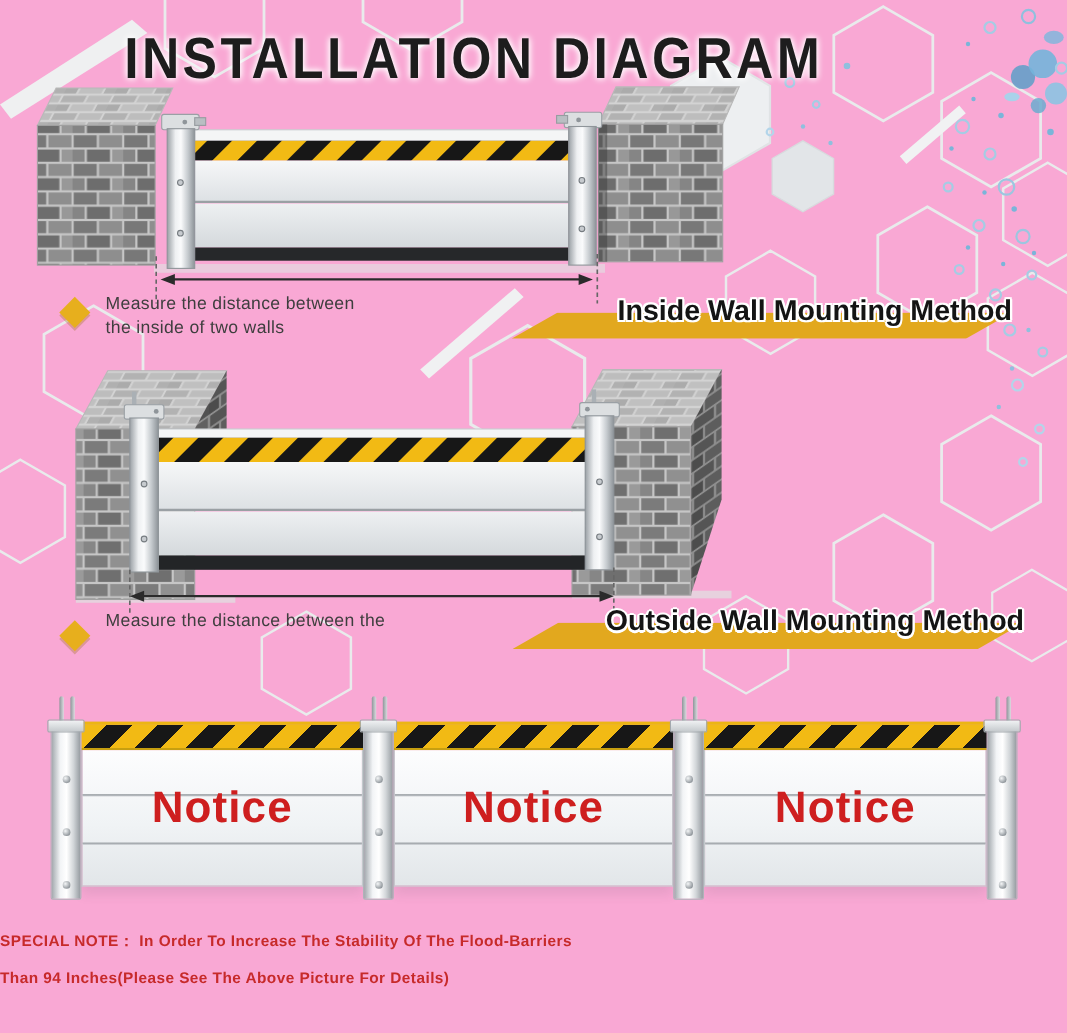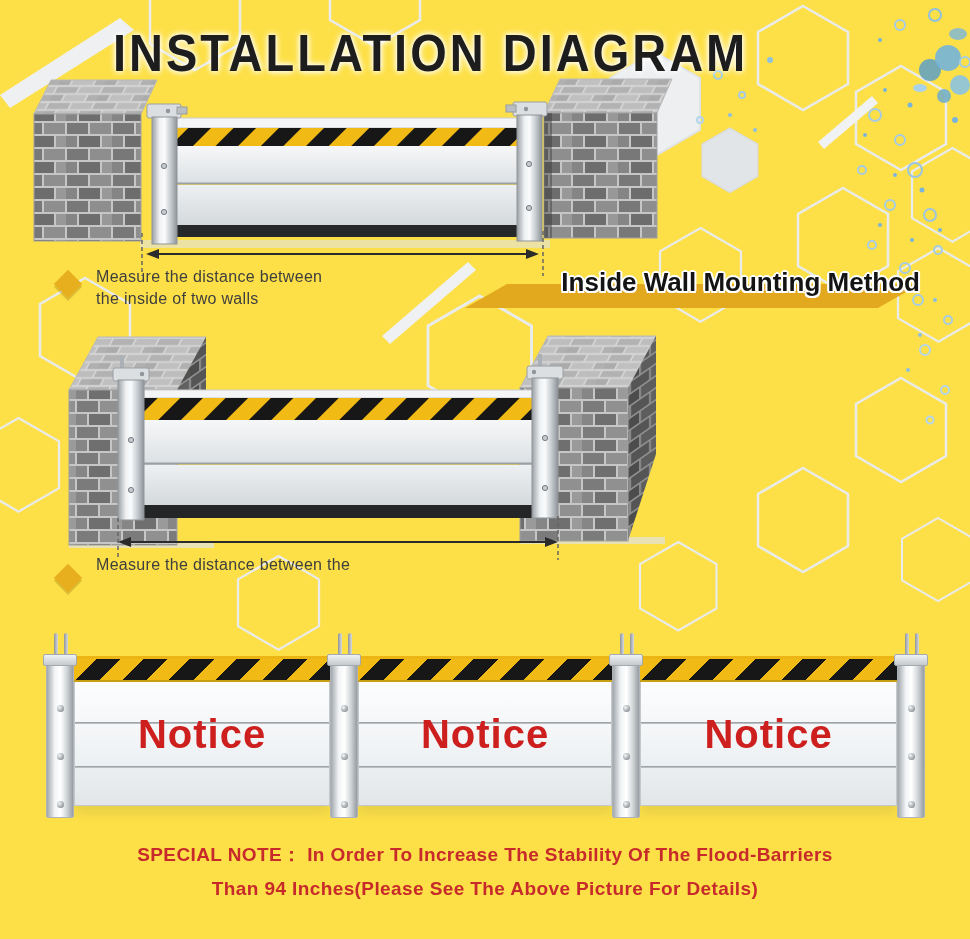"INSTALLATION DIAGRAM" #stage { background: #fde047 -> #f9a8d4 }
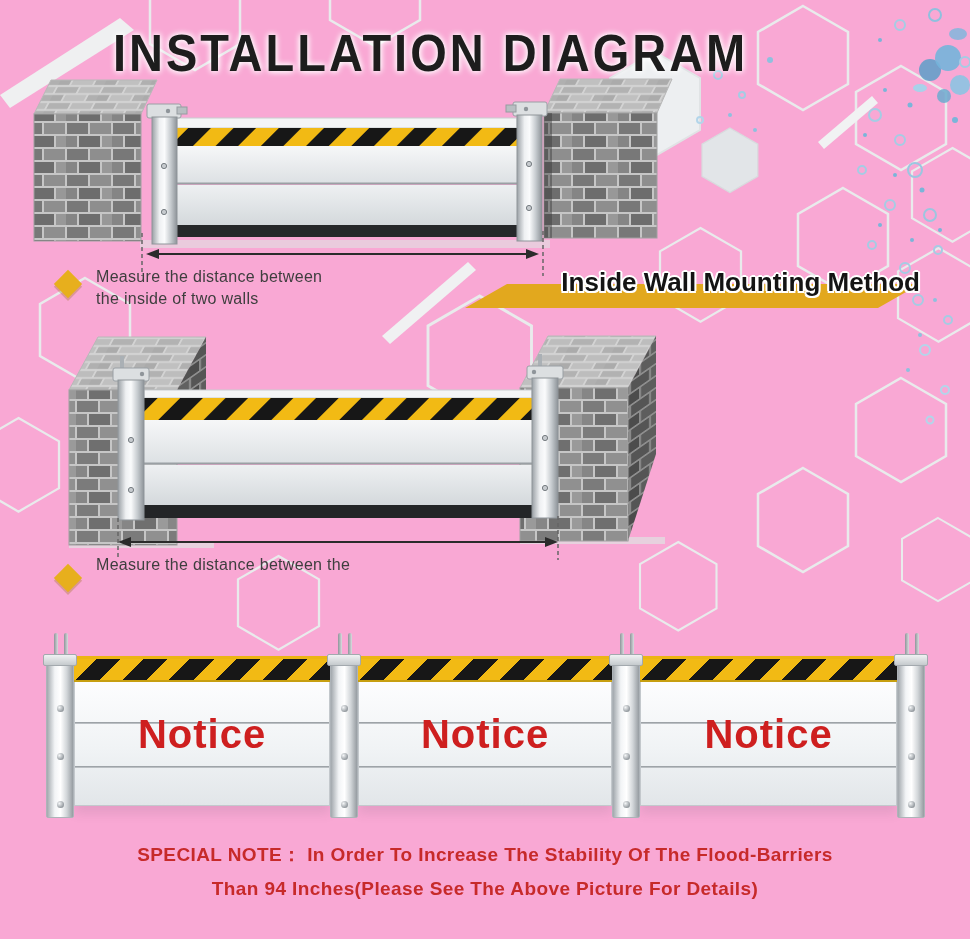"Outside Wall Mounting Method" div.banner-wrap { html: none -> <div> <div></div> <div>Outside Wall Mounting Method</div> </div> }
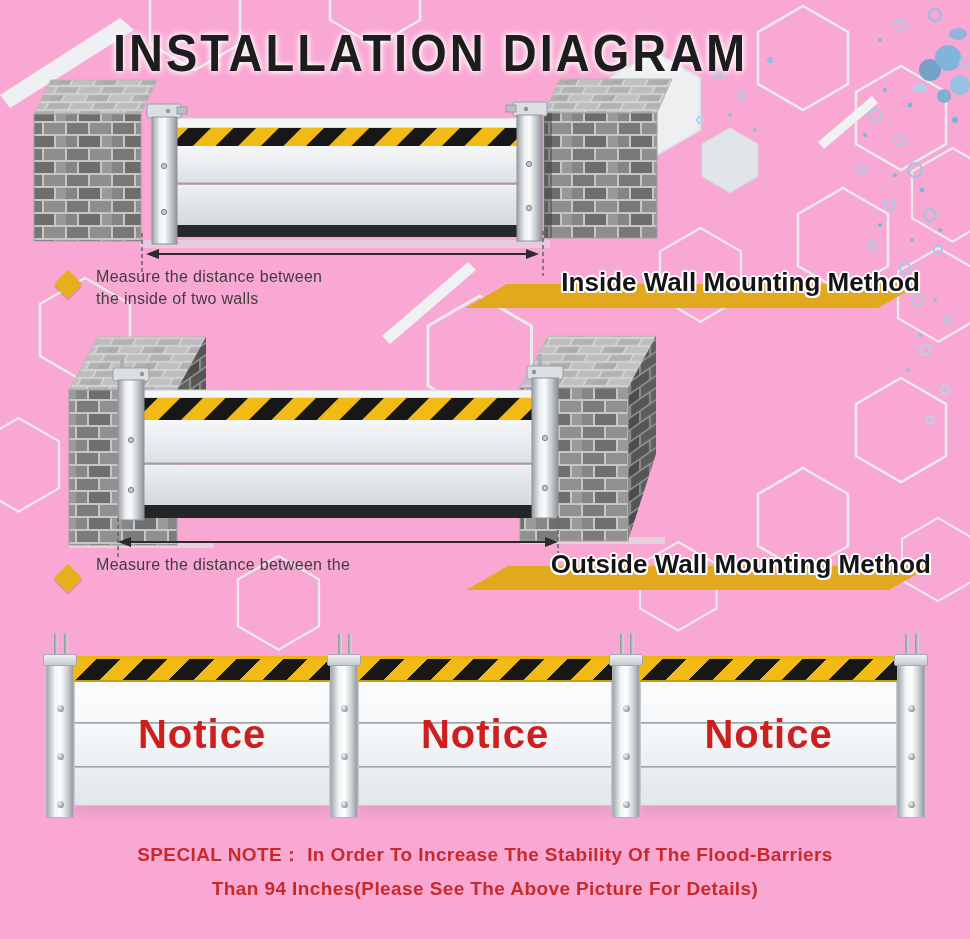"SPECIAL NOTE： In Order To" .note { font-size: 19px -> 14px; text-align: center -> none }
